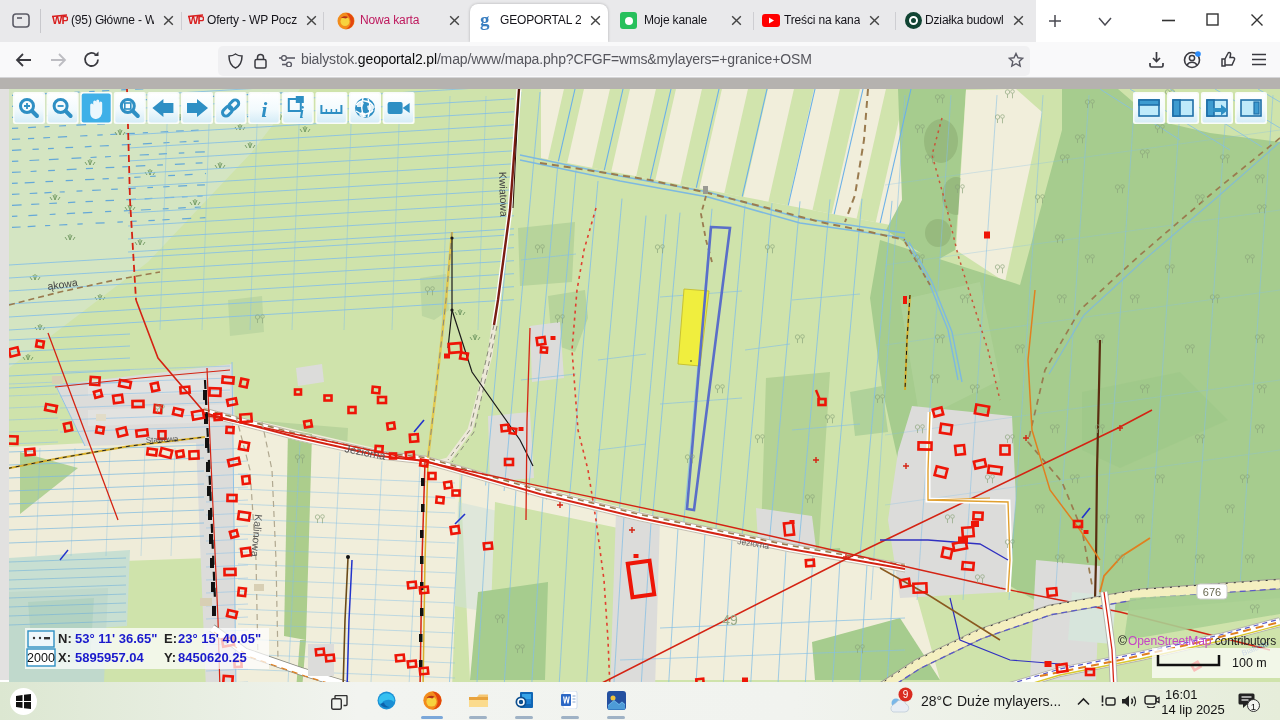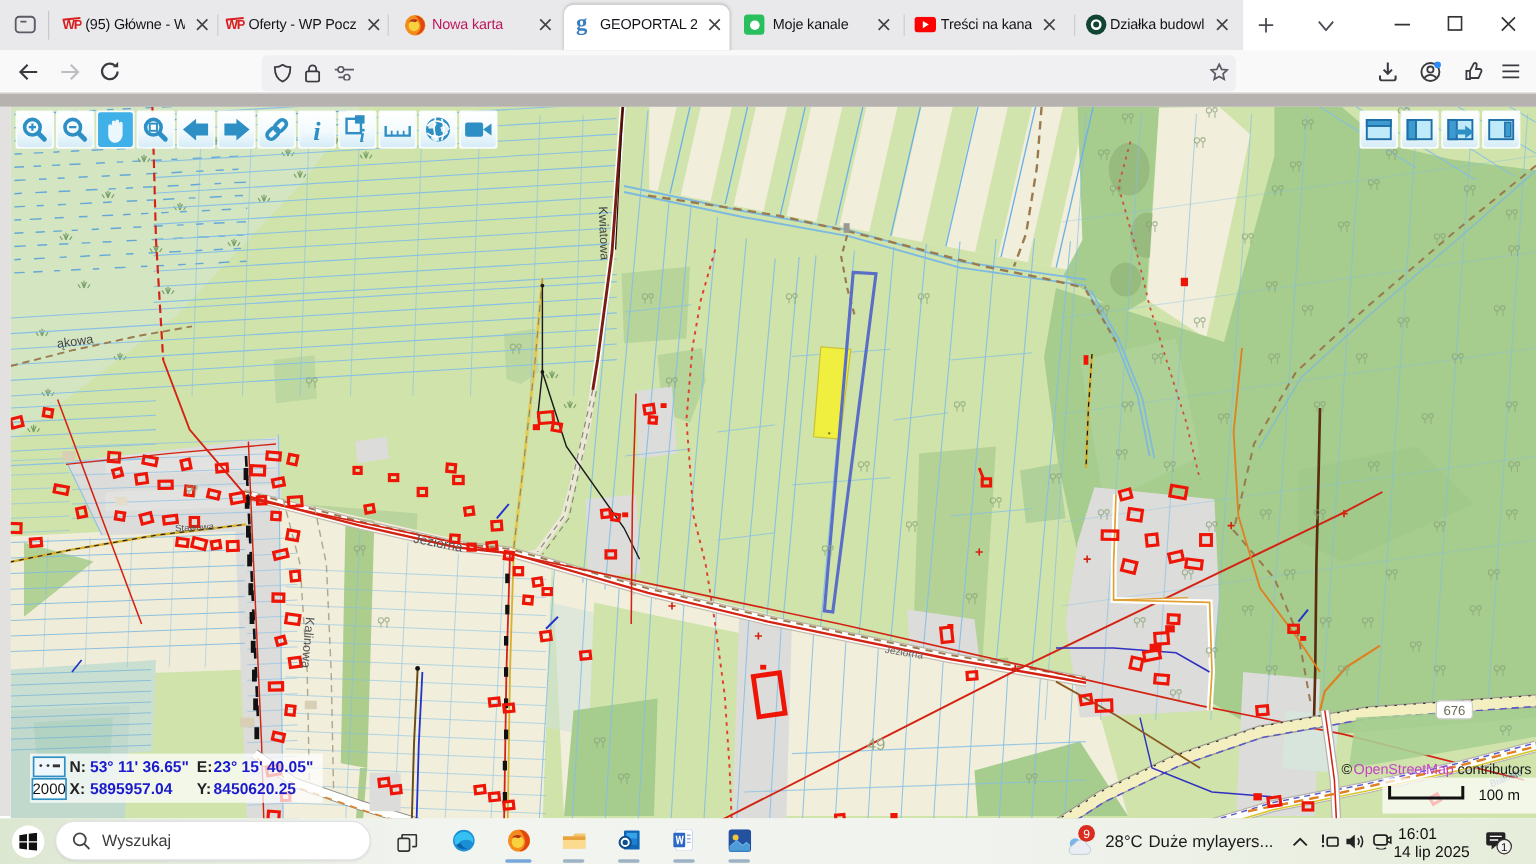"bialystok.geoportal2.pl/map/www/mapa.php" div { html: none -> <div>bialystok.<span>geoportal2.pl</span>/map/www/mapa.php?CFGF=wms&amp;mylayers=+granice+OSM</div> }
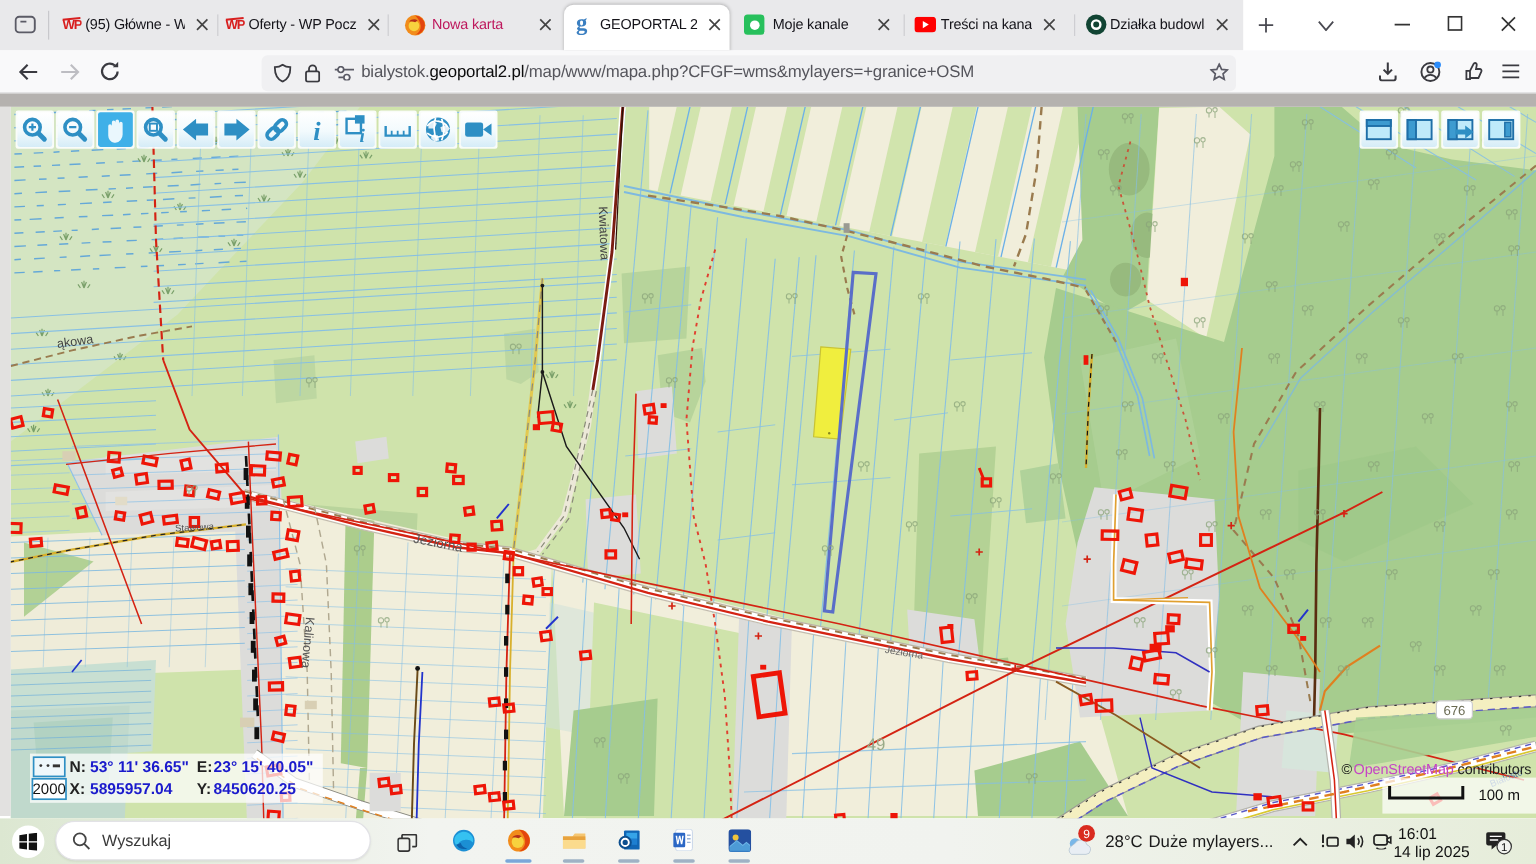"Wyszukaj" div { html: <div> <svg> <circle></circle> <line></line> </svg> <div>Wyszukaj</div> </div> -> none }
